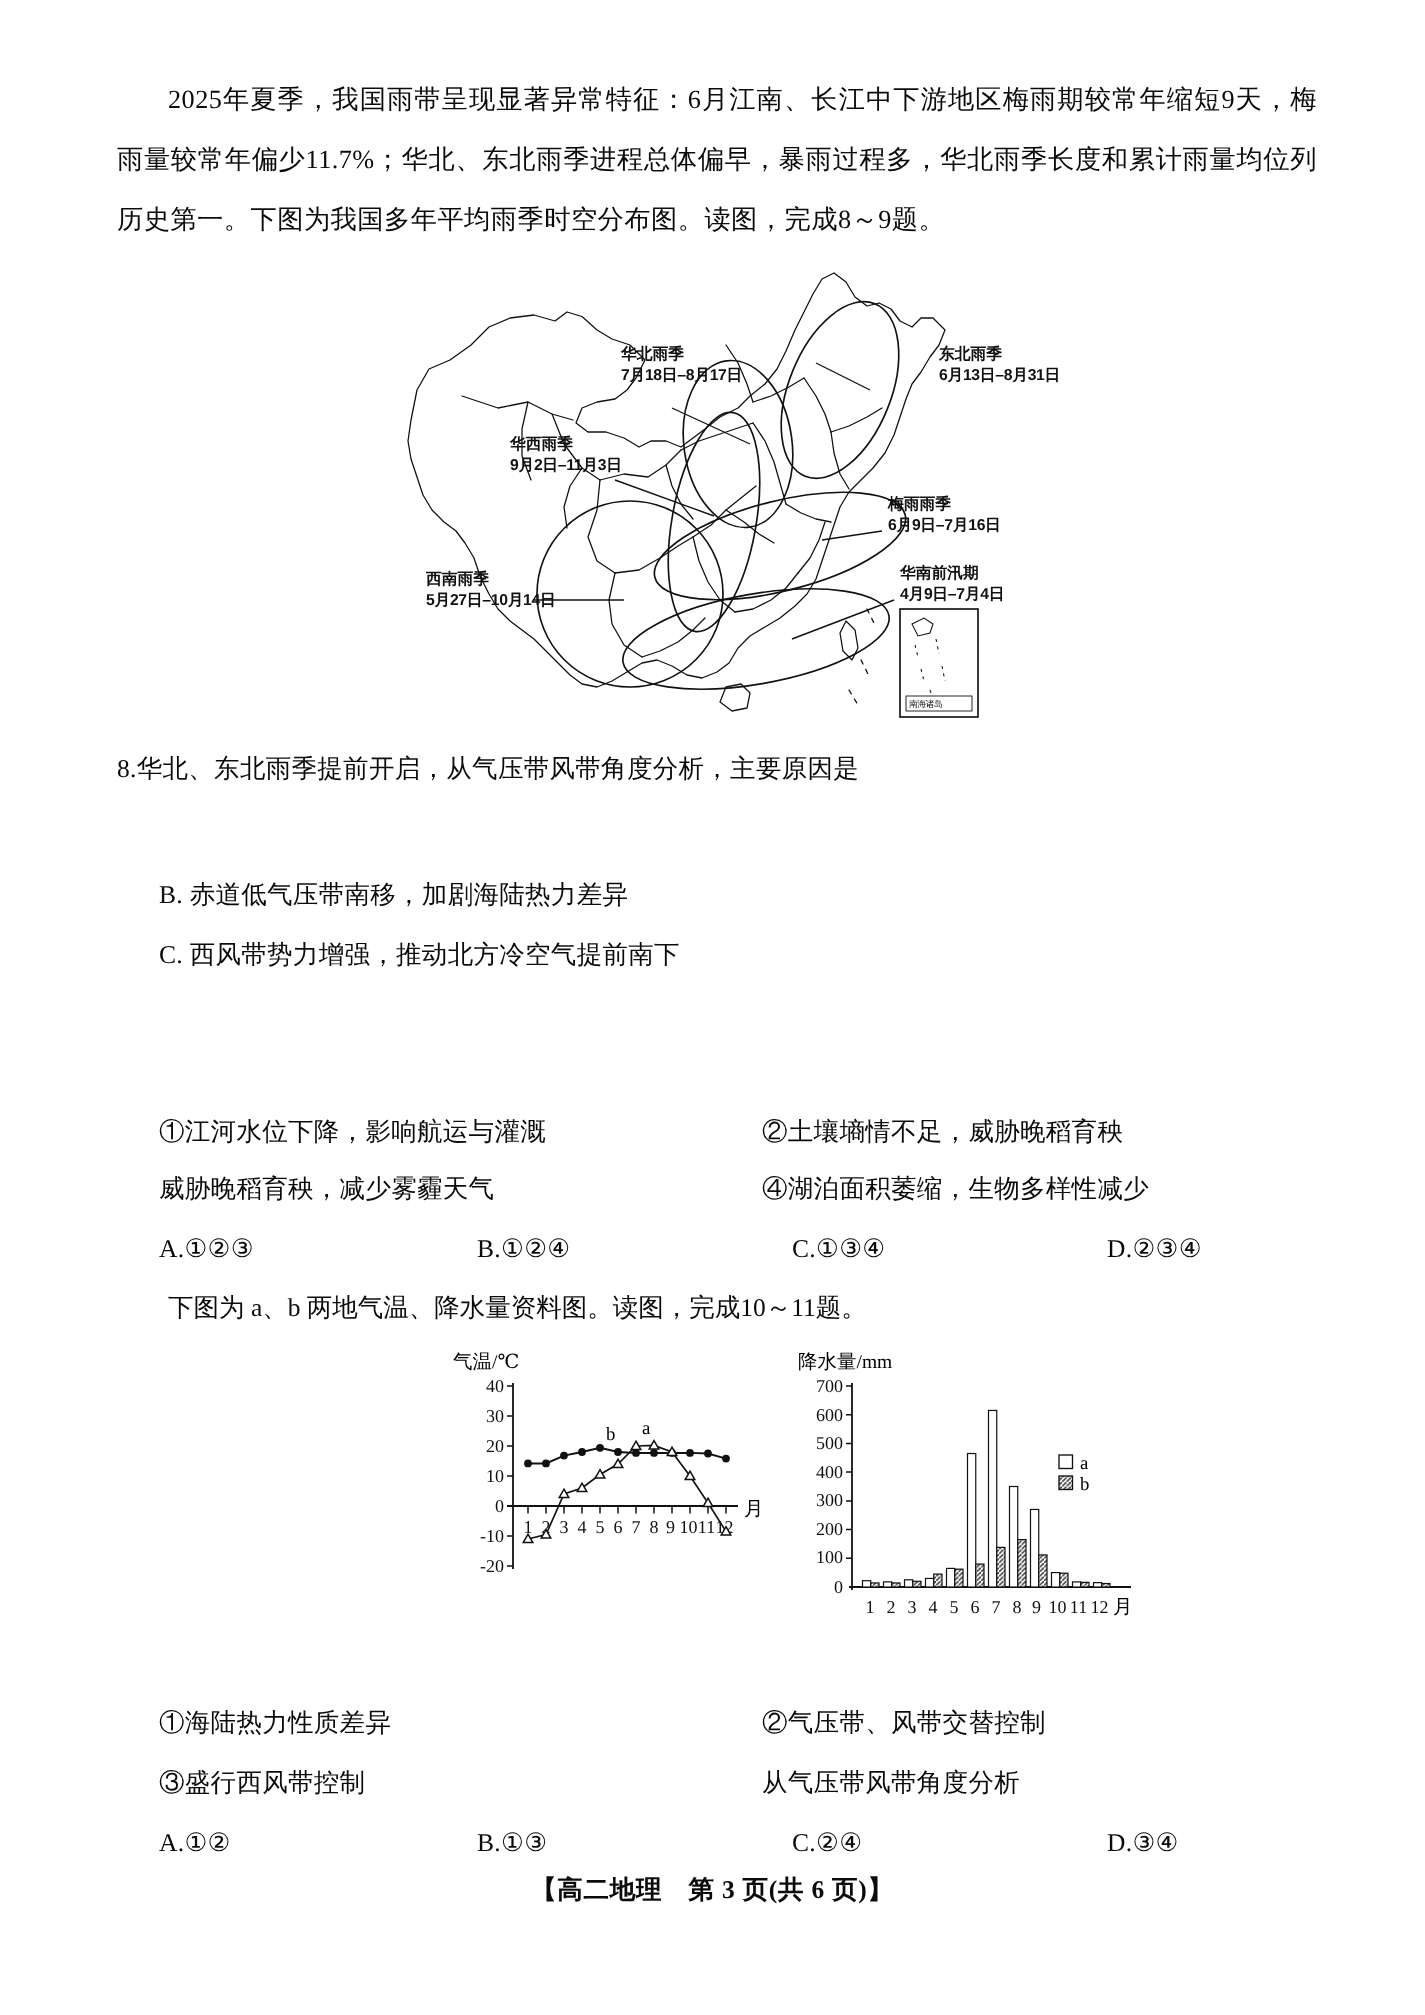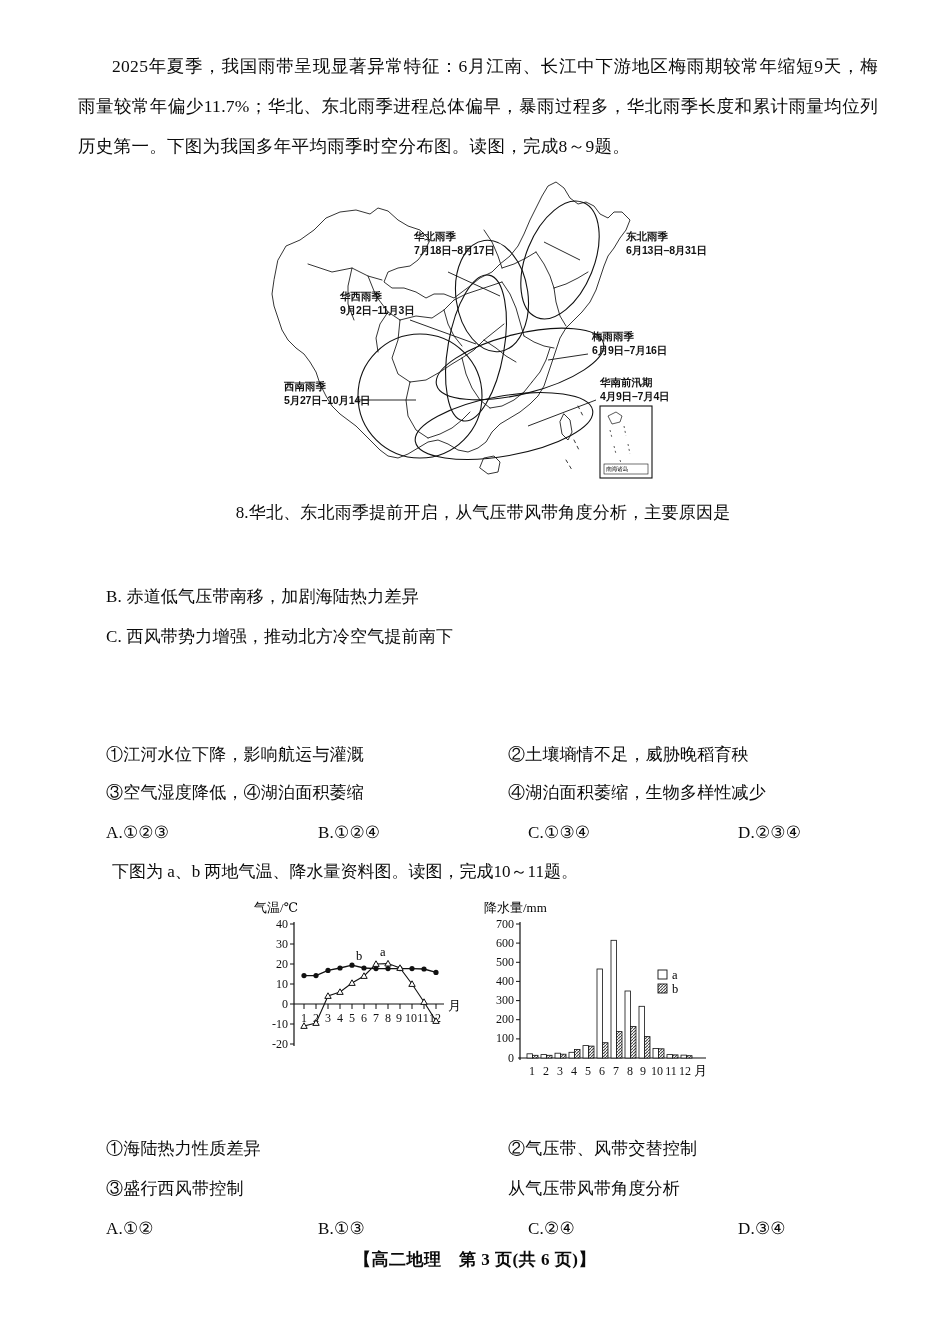"8.华北、东北雨季提前开启，从气压带风带角度分析，主要原因是" div.q { text-align: center -> none }
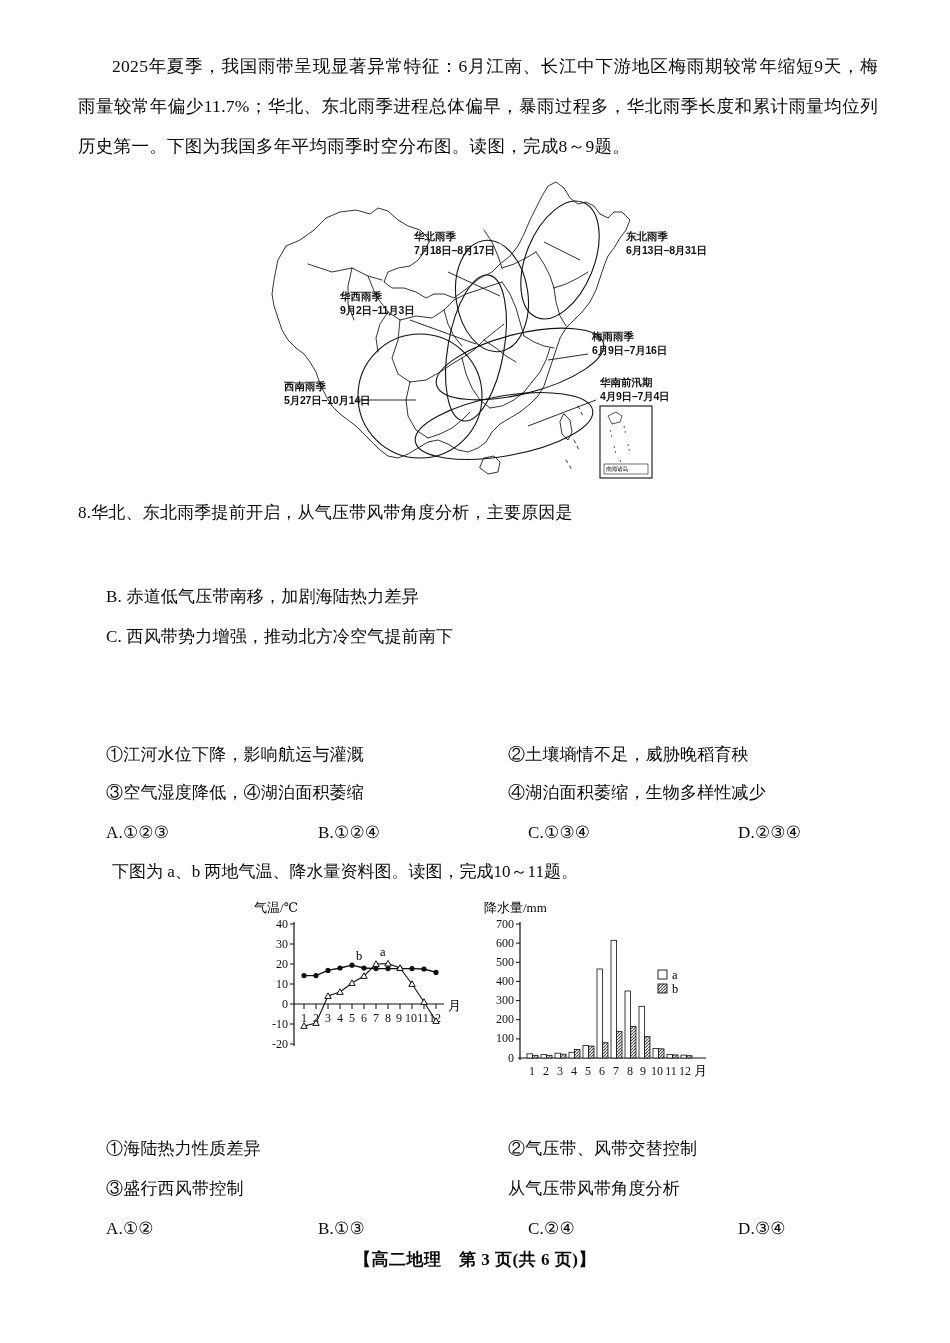"③空气湿度降低，④湖泊面积萎缩" span.c1 { text: ③空气湿度降低，④湖泊面积萎缩 -> 威胁晚稻育秧，减少雾霾天气 }
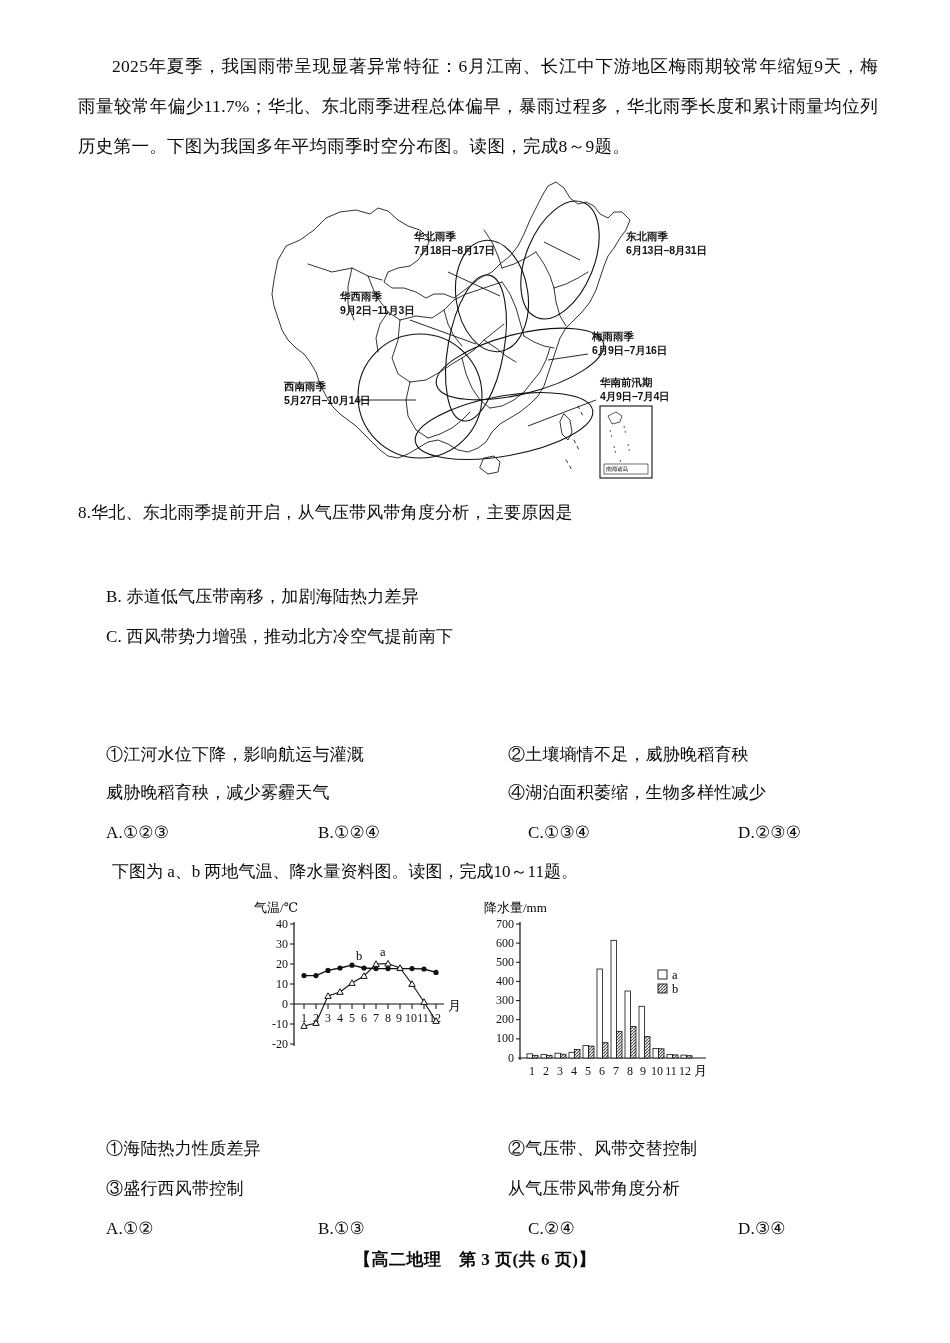"气温/℃" .chart { margin-left: none -> 48px }
